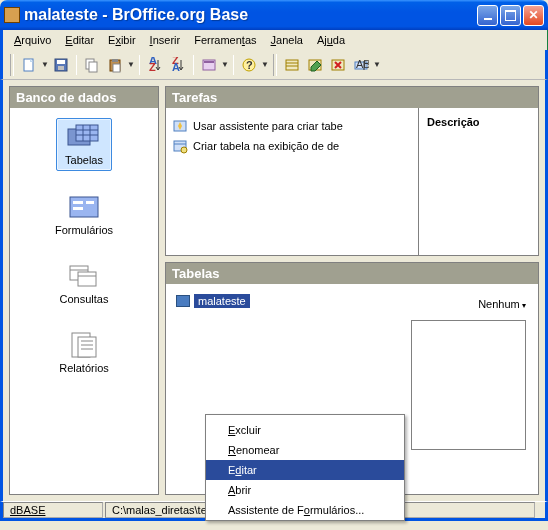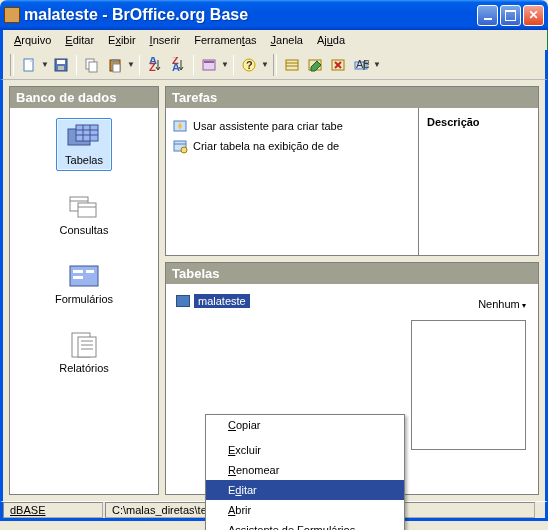"Consultas" div.db-item { order: before "Formulários" -> after "Formulários" }
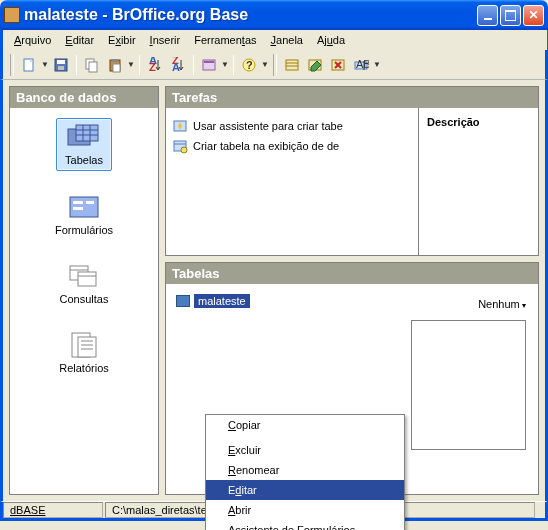"Copiar" div.cm-item { html: <div><u>C</u>opiar</div> -> none }
